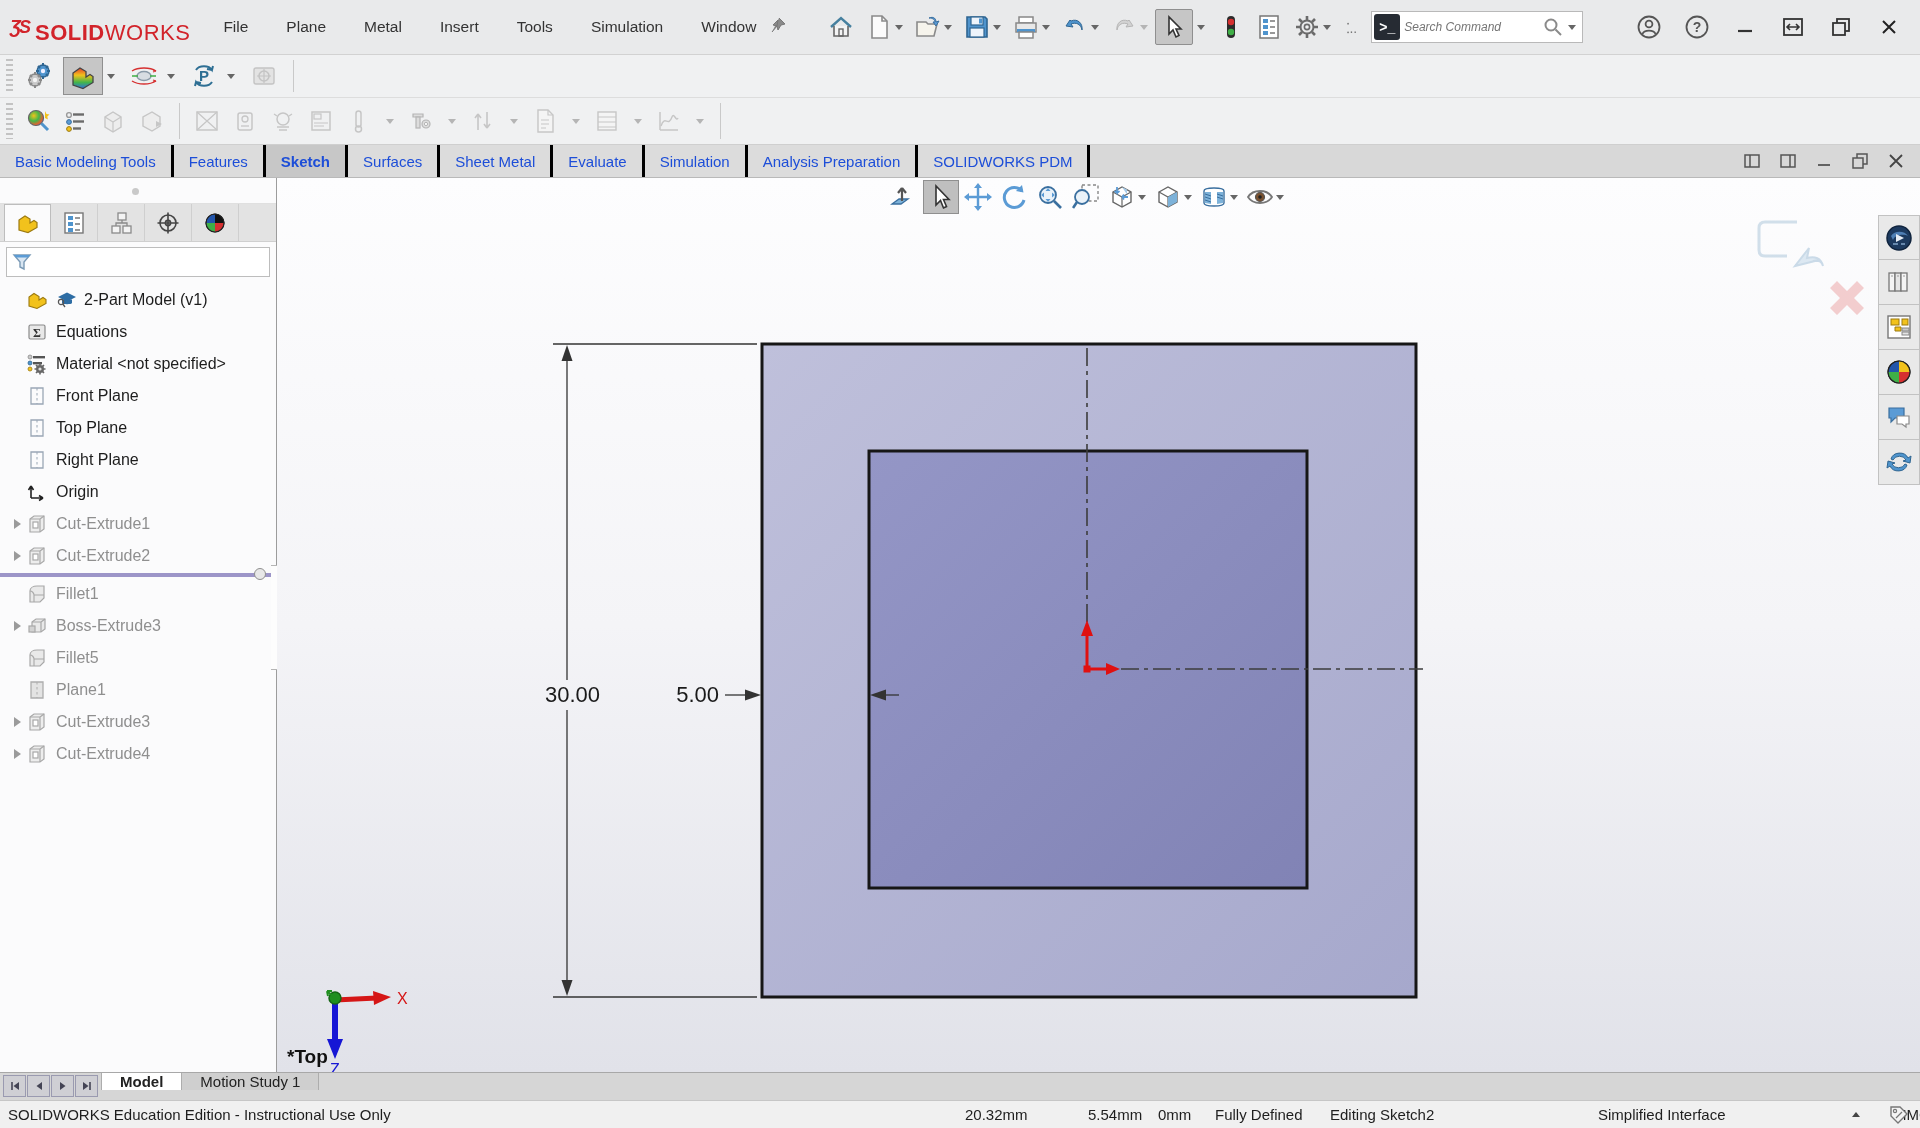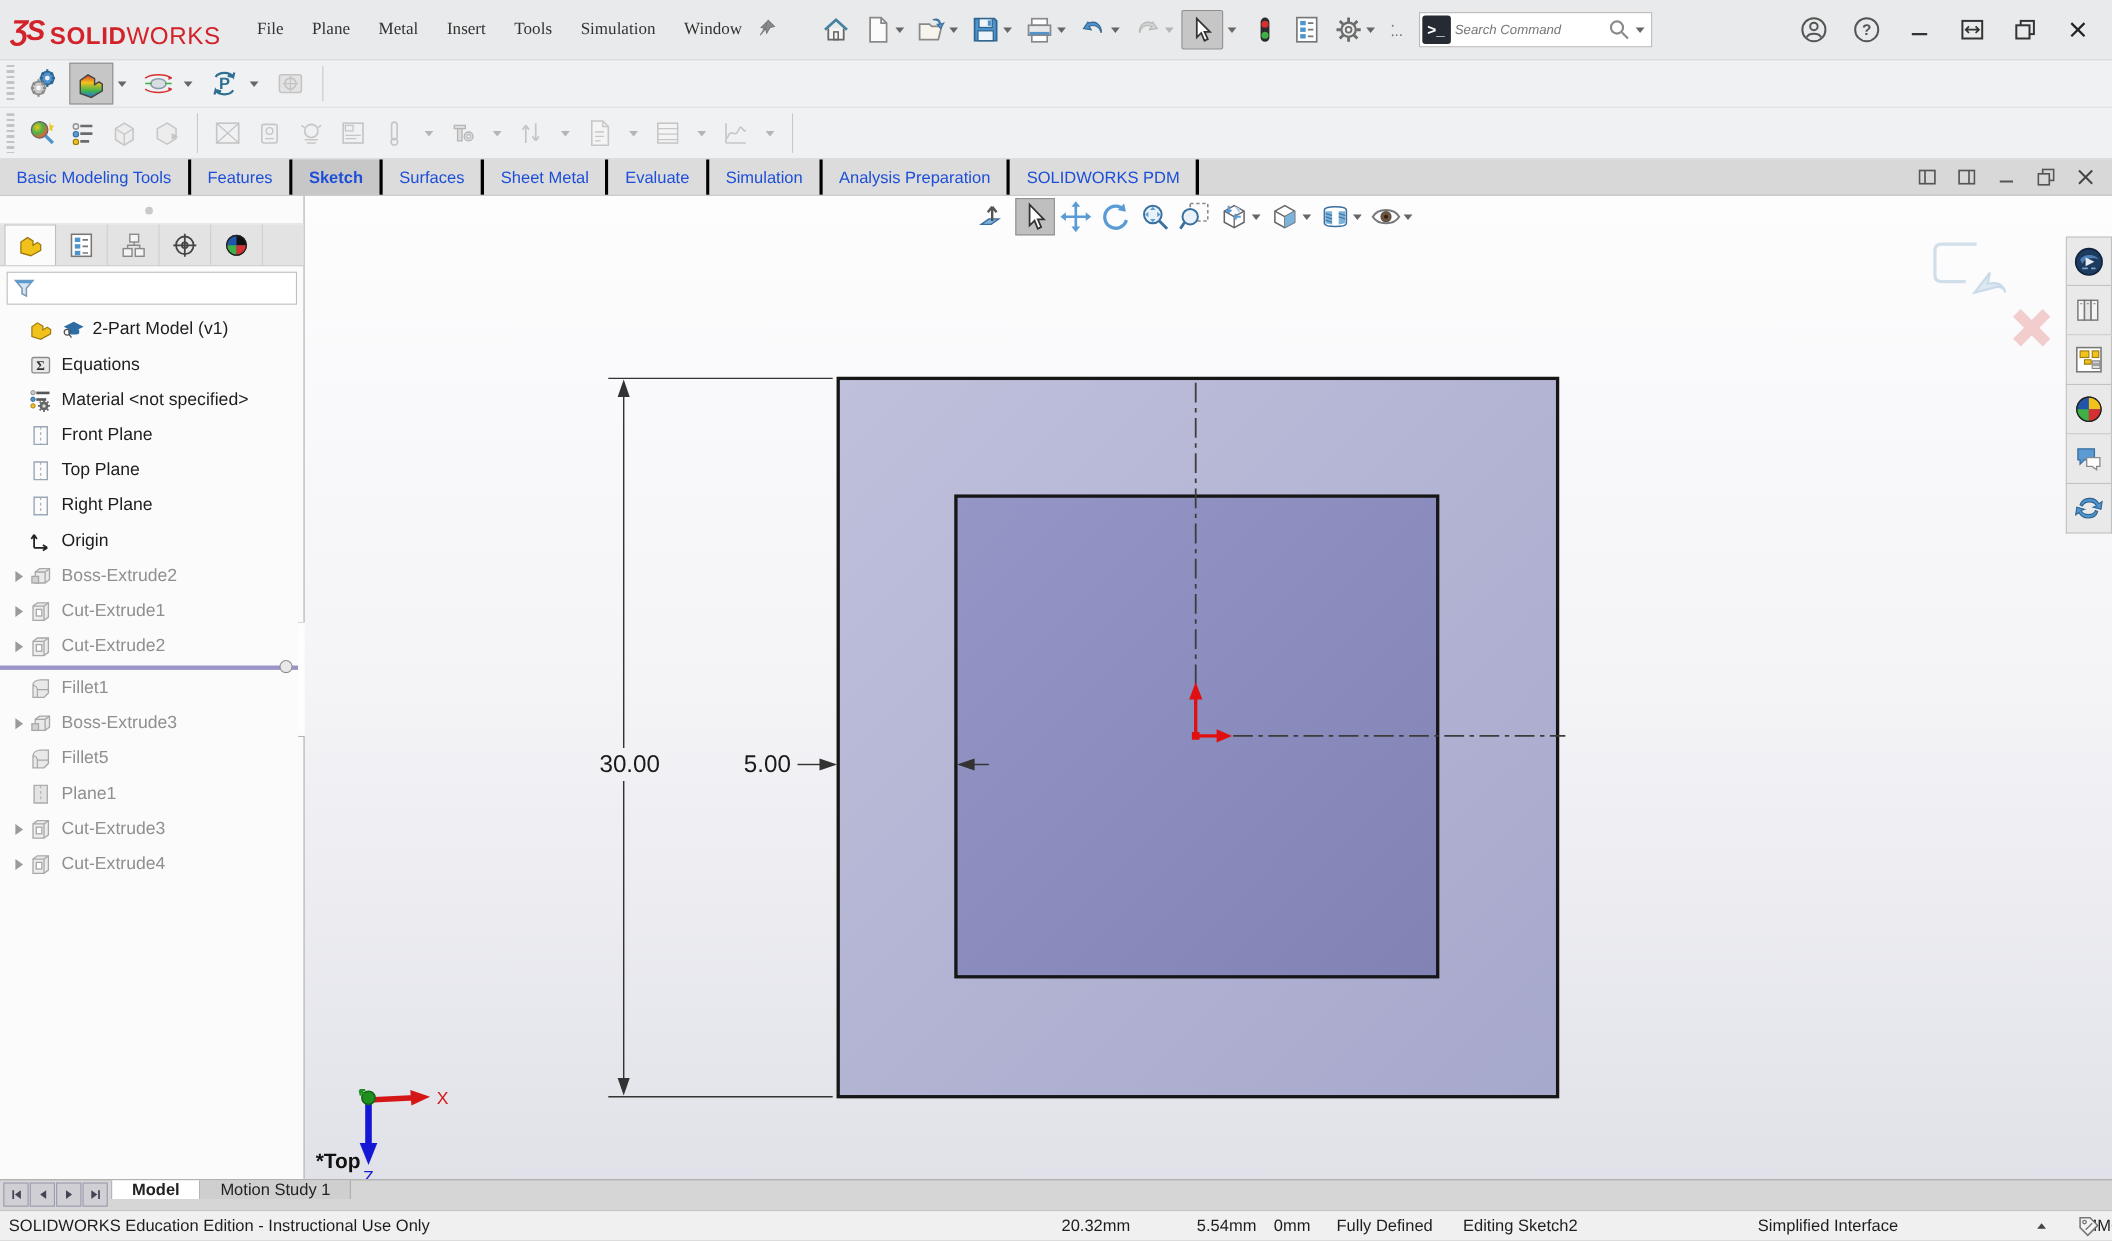"ƷS" .brand-mark { font-size: 26px -> 18px }
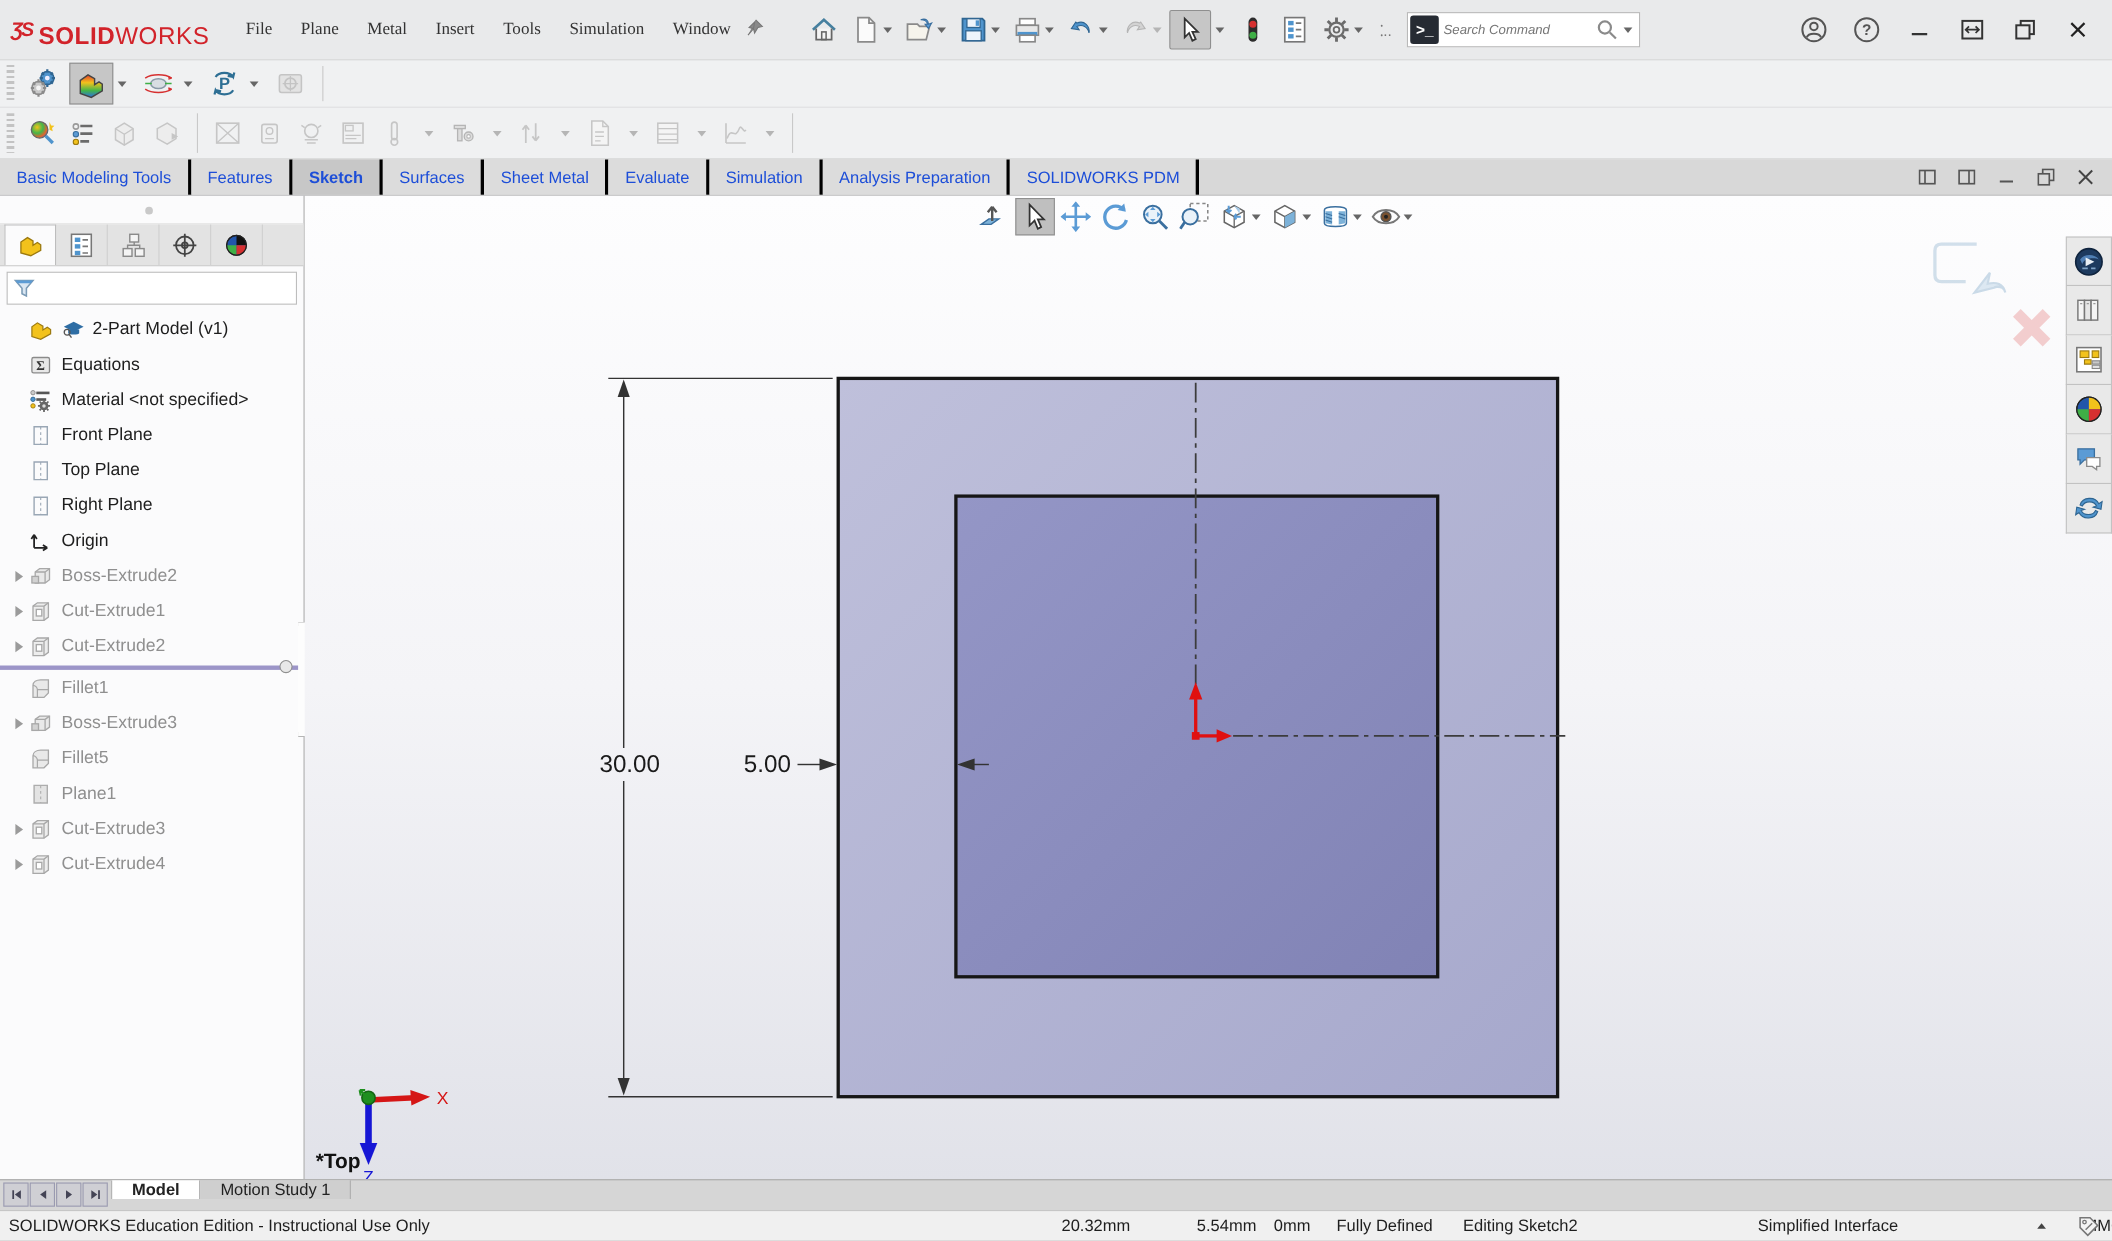"File" .menus { font-family: Liberation Serif, serif -> none; gap: 4px -> 16px }
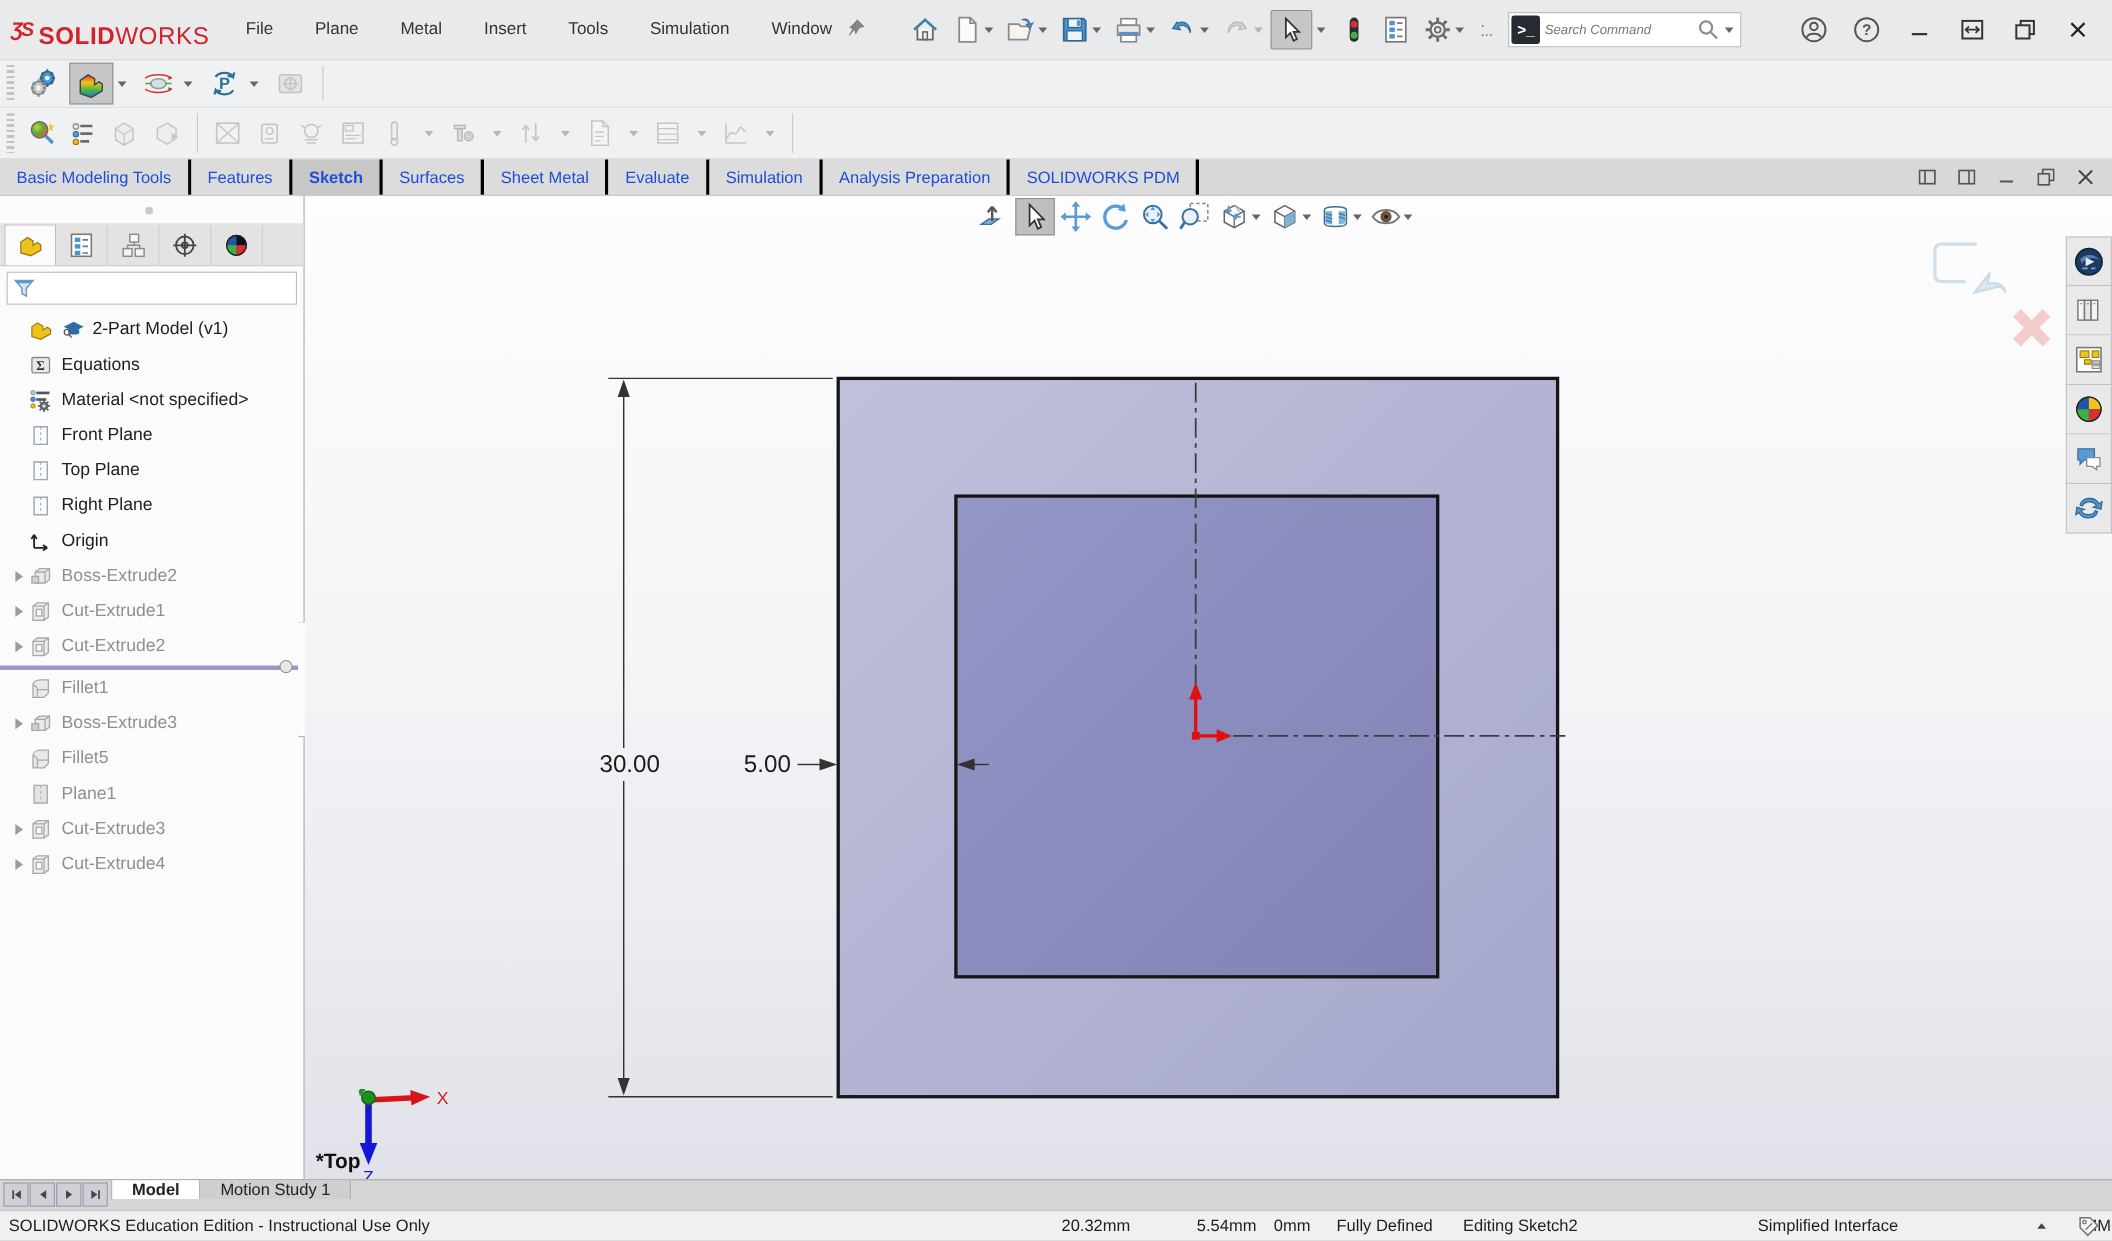"Boss-Extrude2" div.trow { html: <div> <span> <i></i> </span> <span> <svg> <path></path> <path></path> <rect></rect> </svg> </span> <span>Boss-Extrude2</span> </div> -> none }
